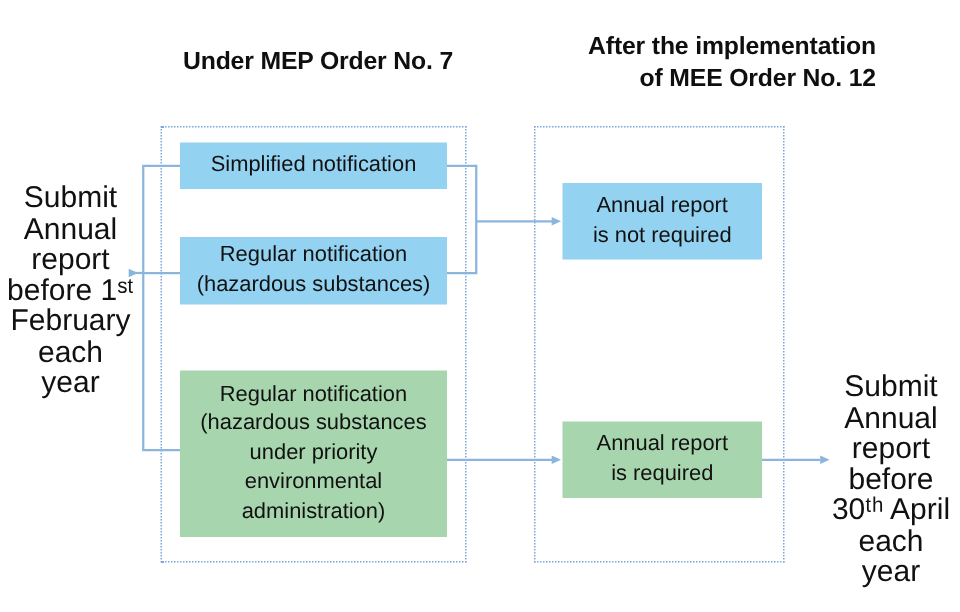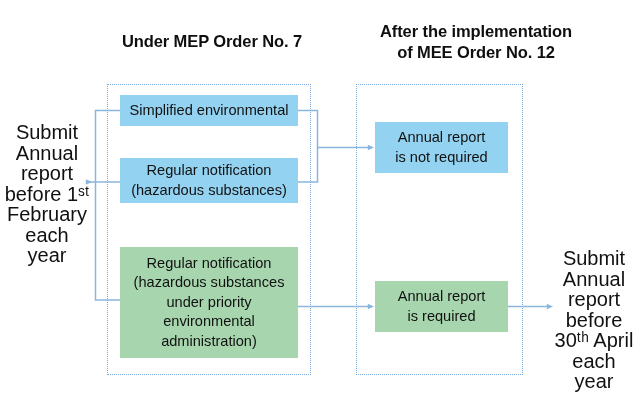"After the implementation" #title-right { left: 346px -> 324px; text-align: none -> right }
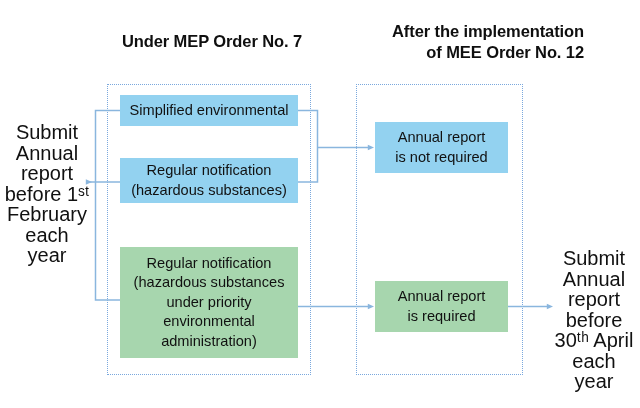"Simplified environmental" div.node { text: environmental -> notification }
